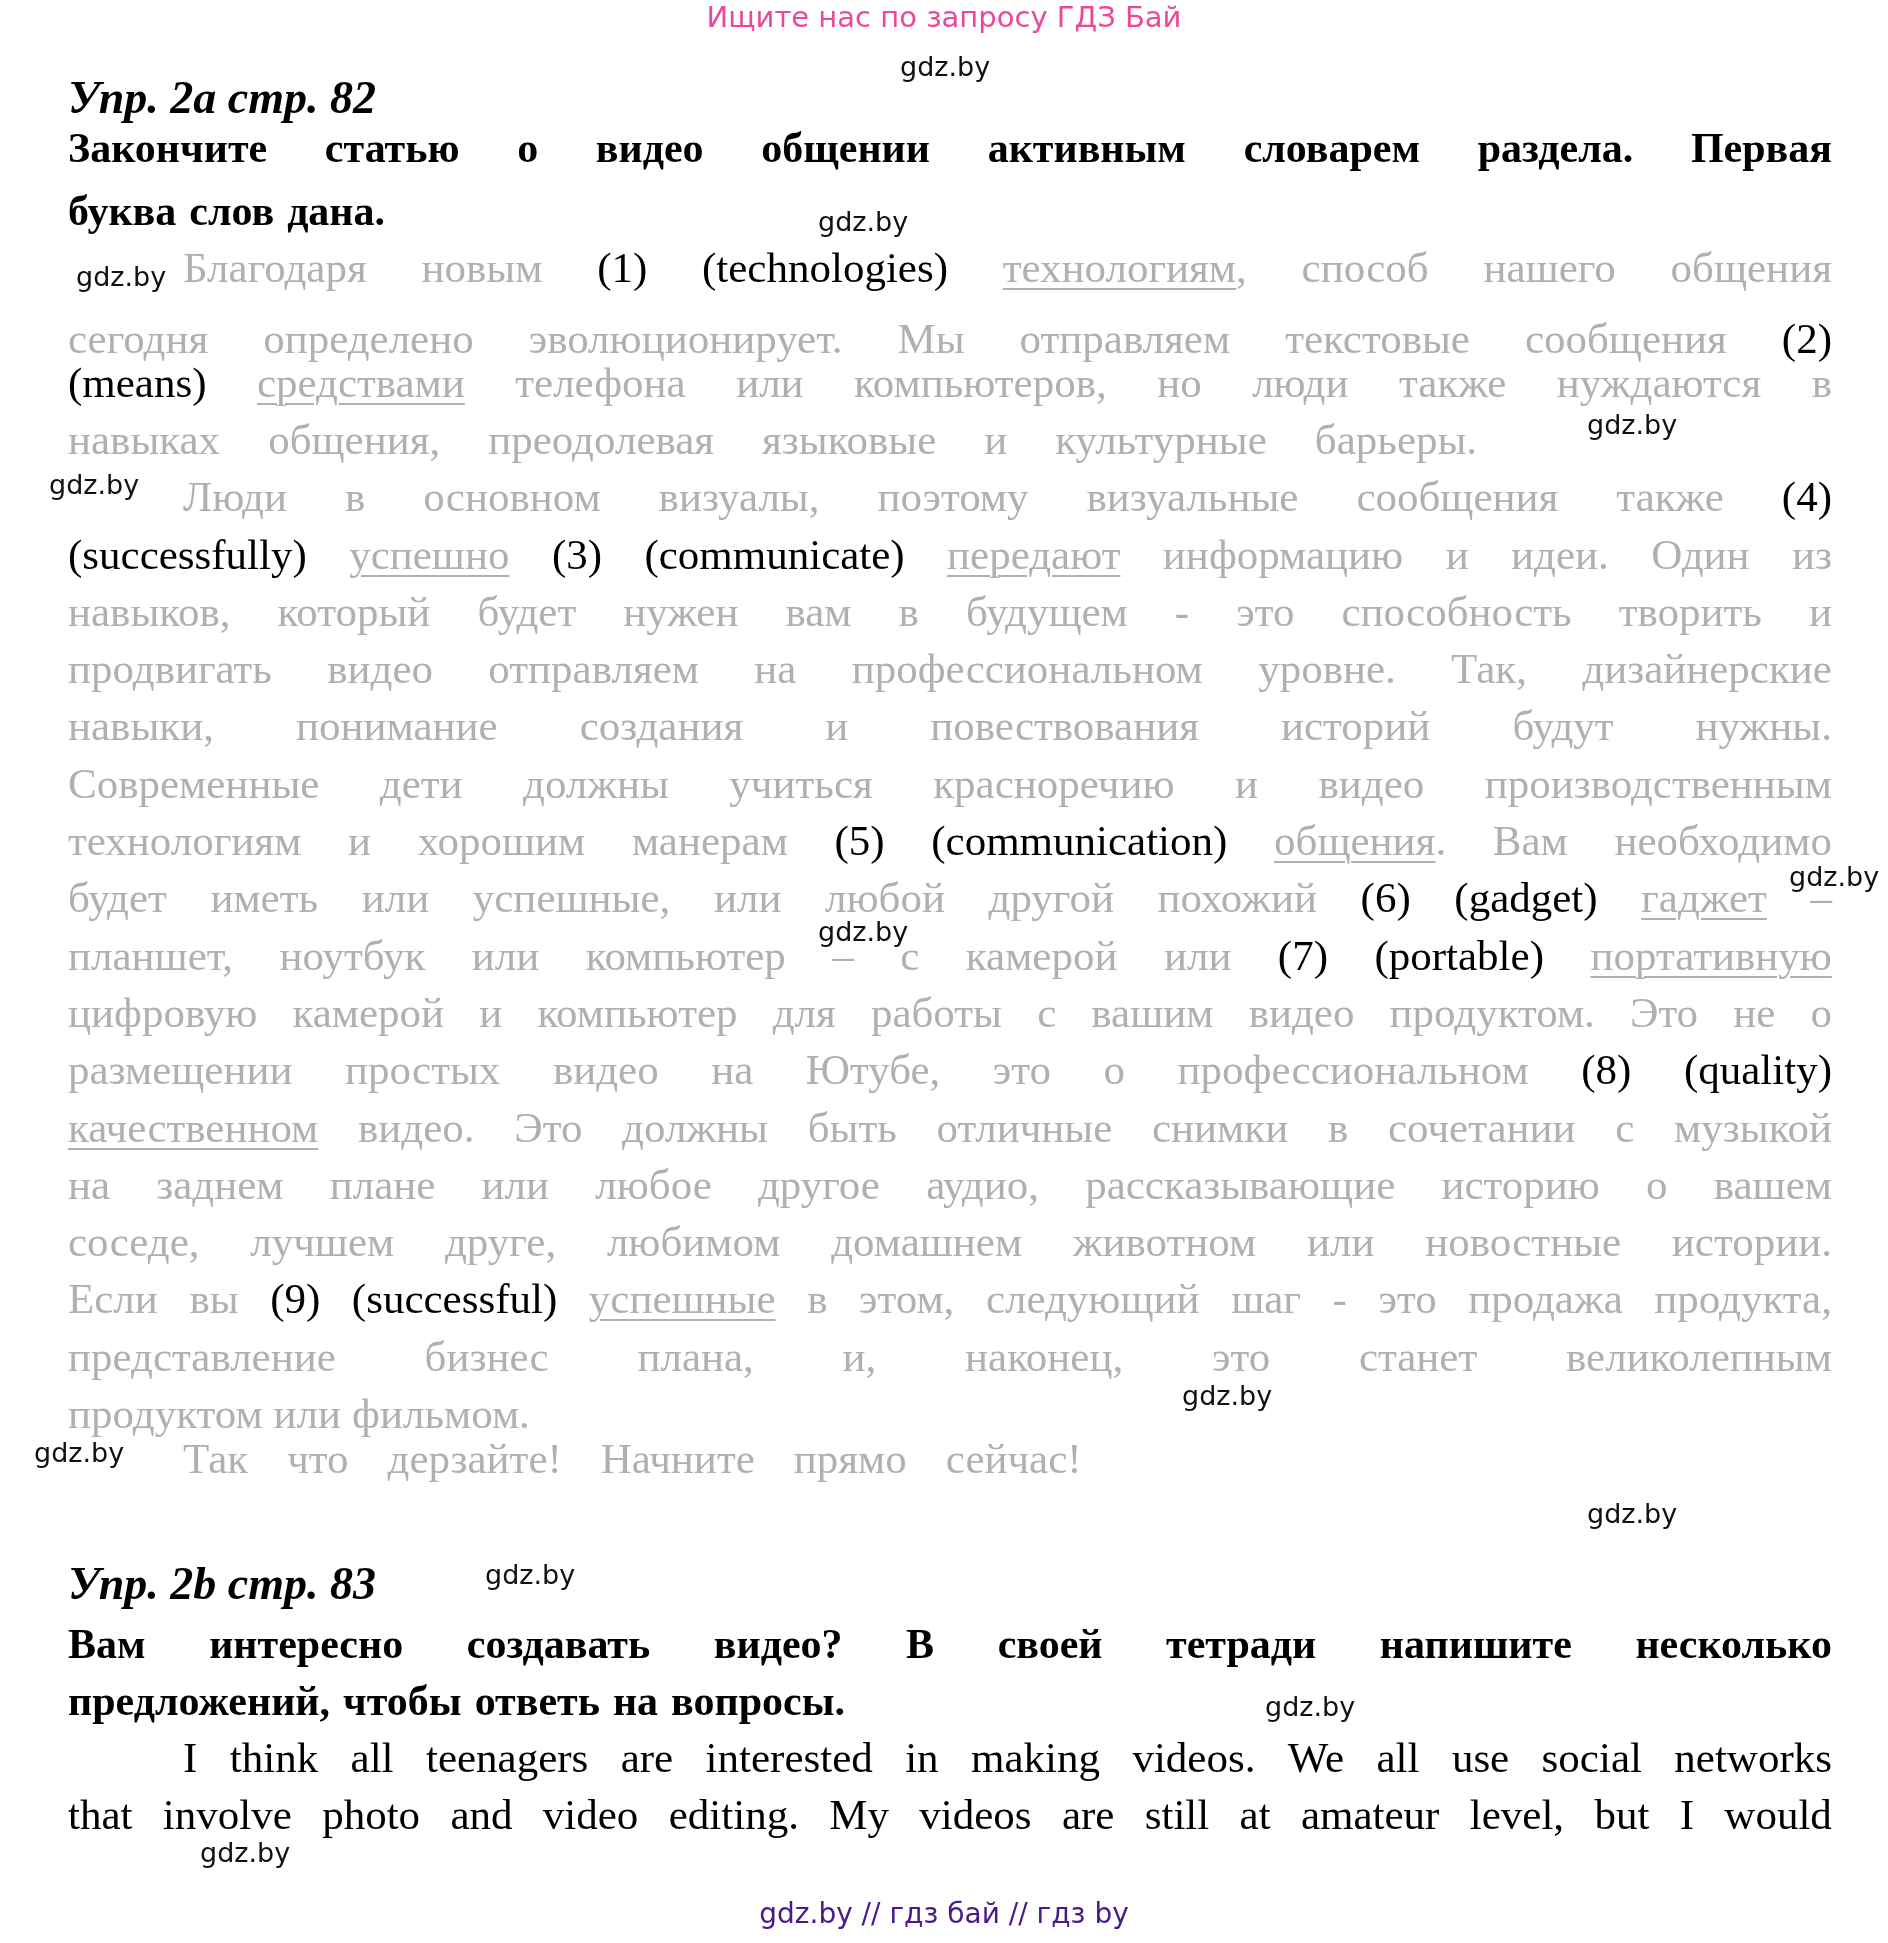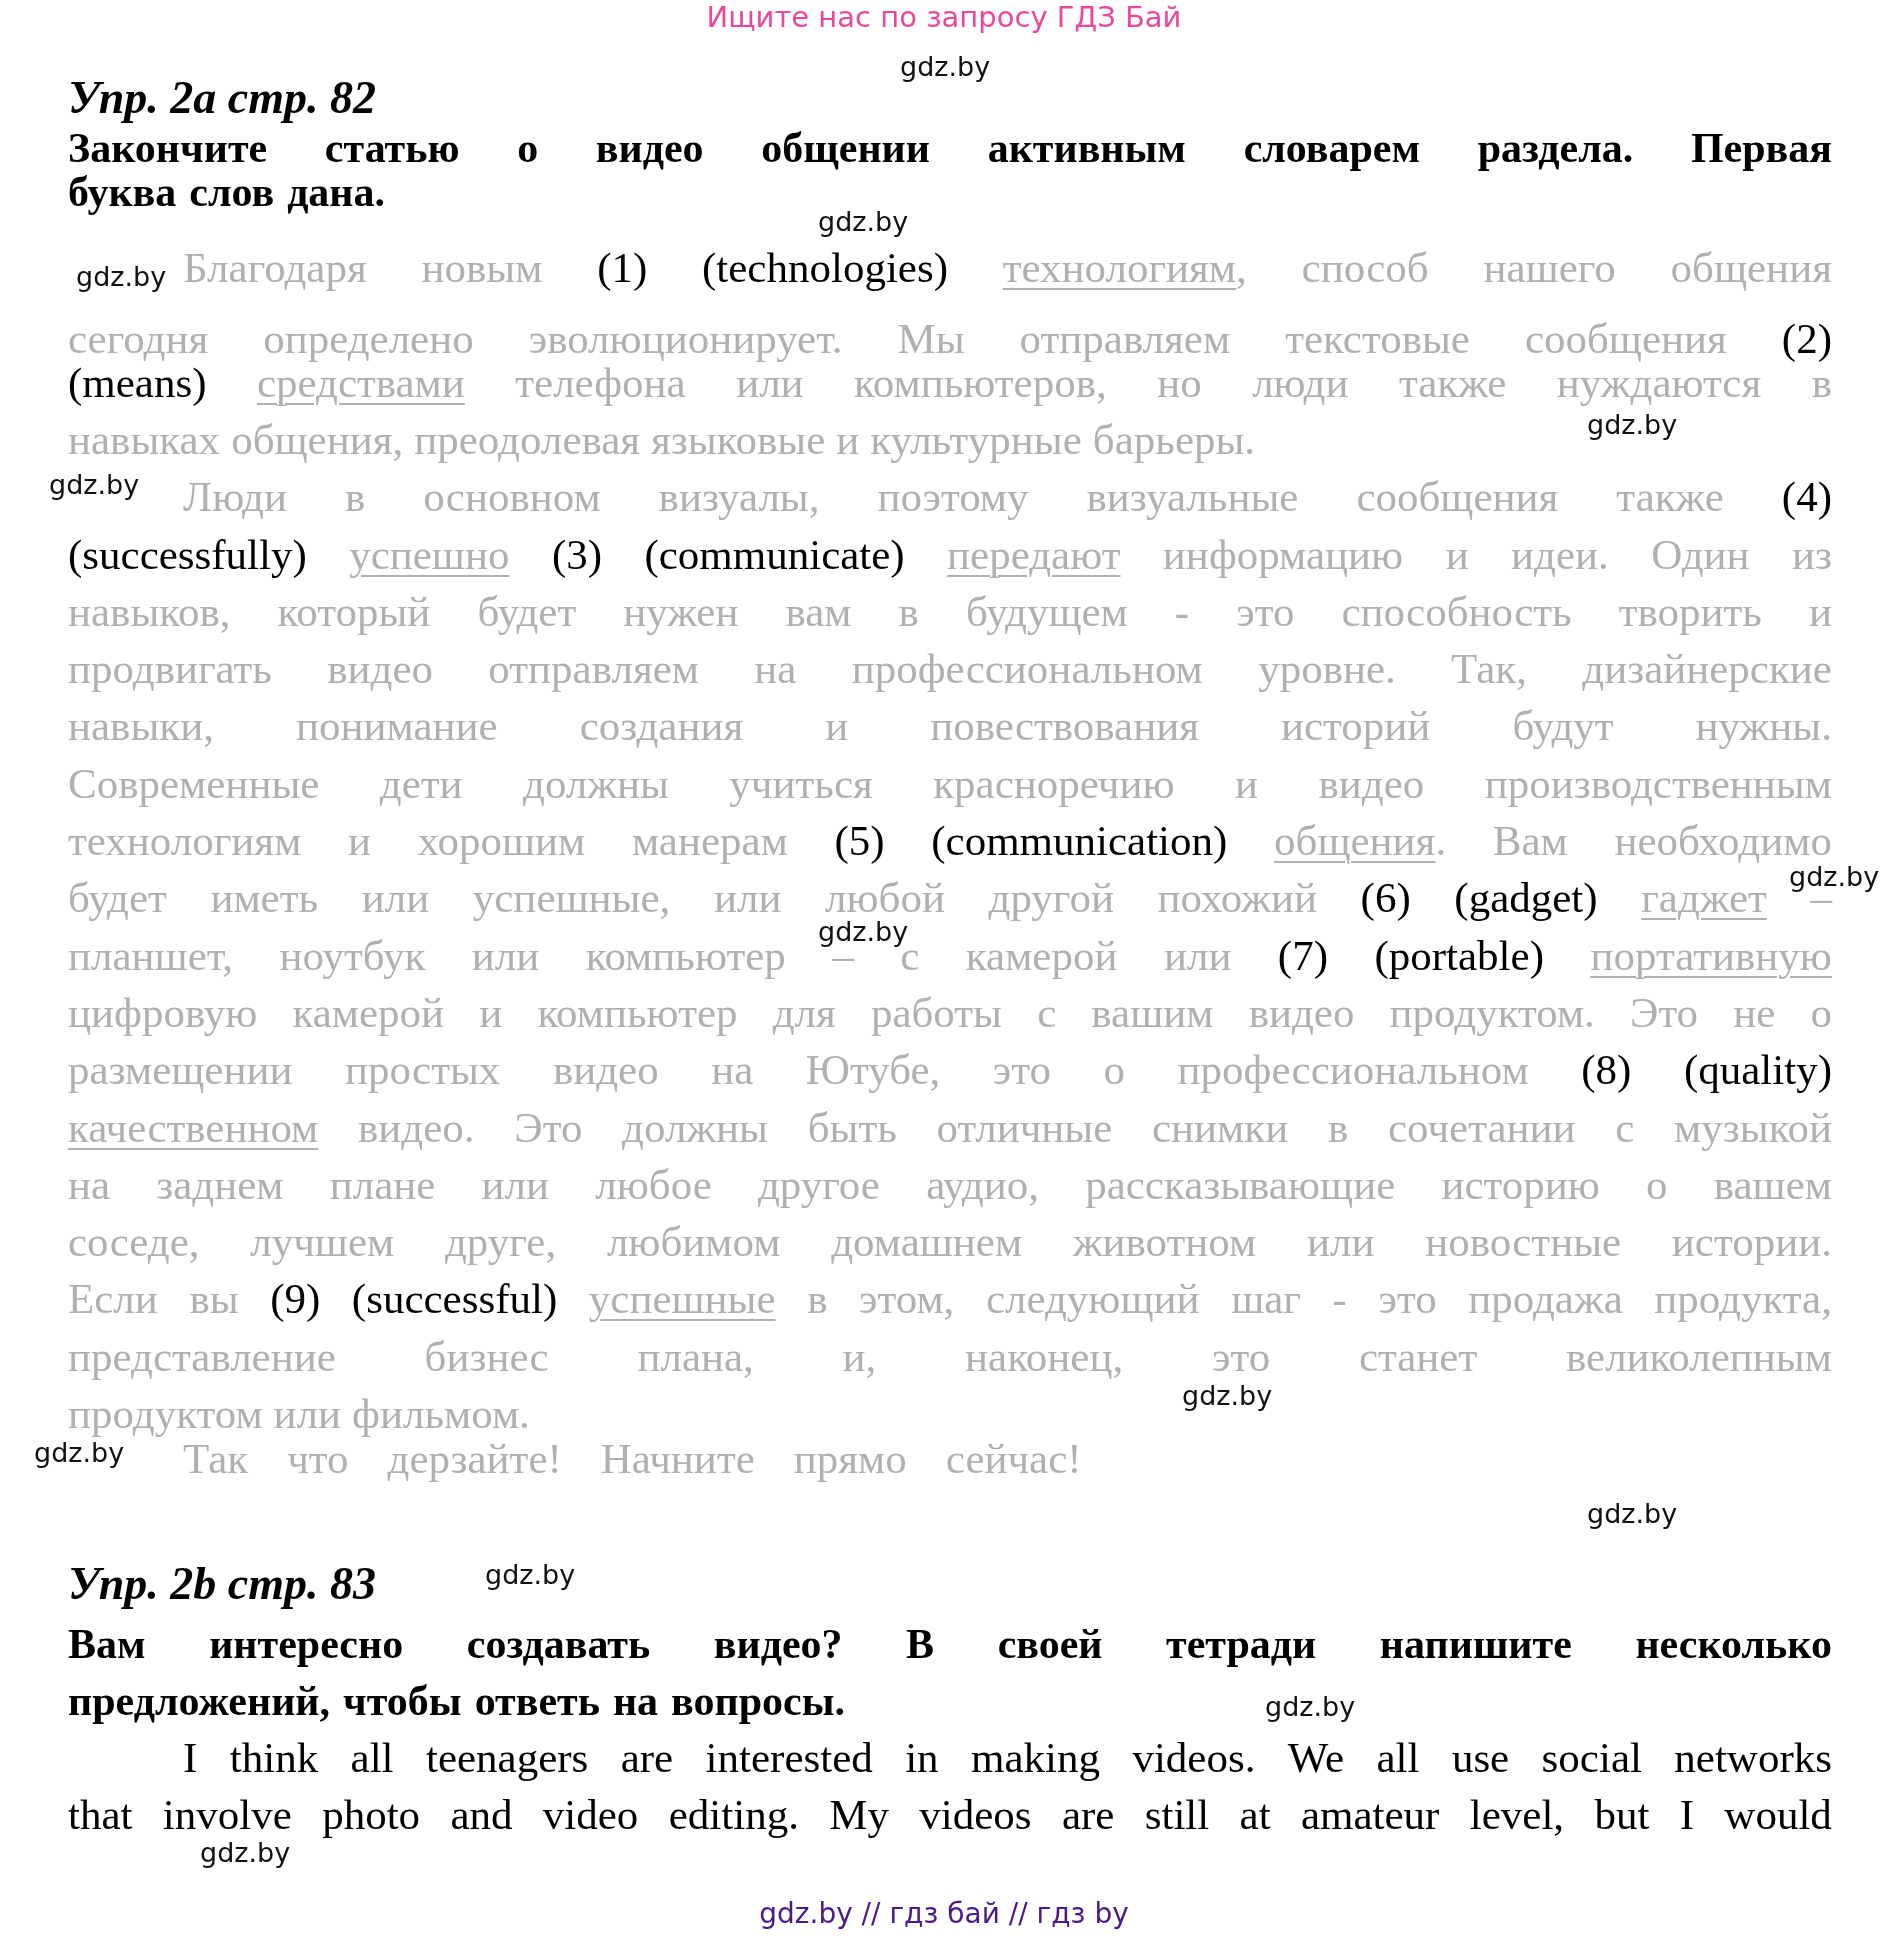"буква" div.abs { top: 166px -> 185px }
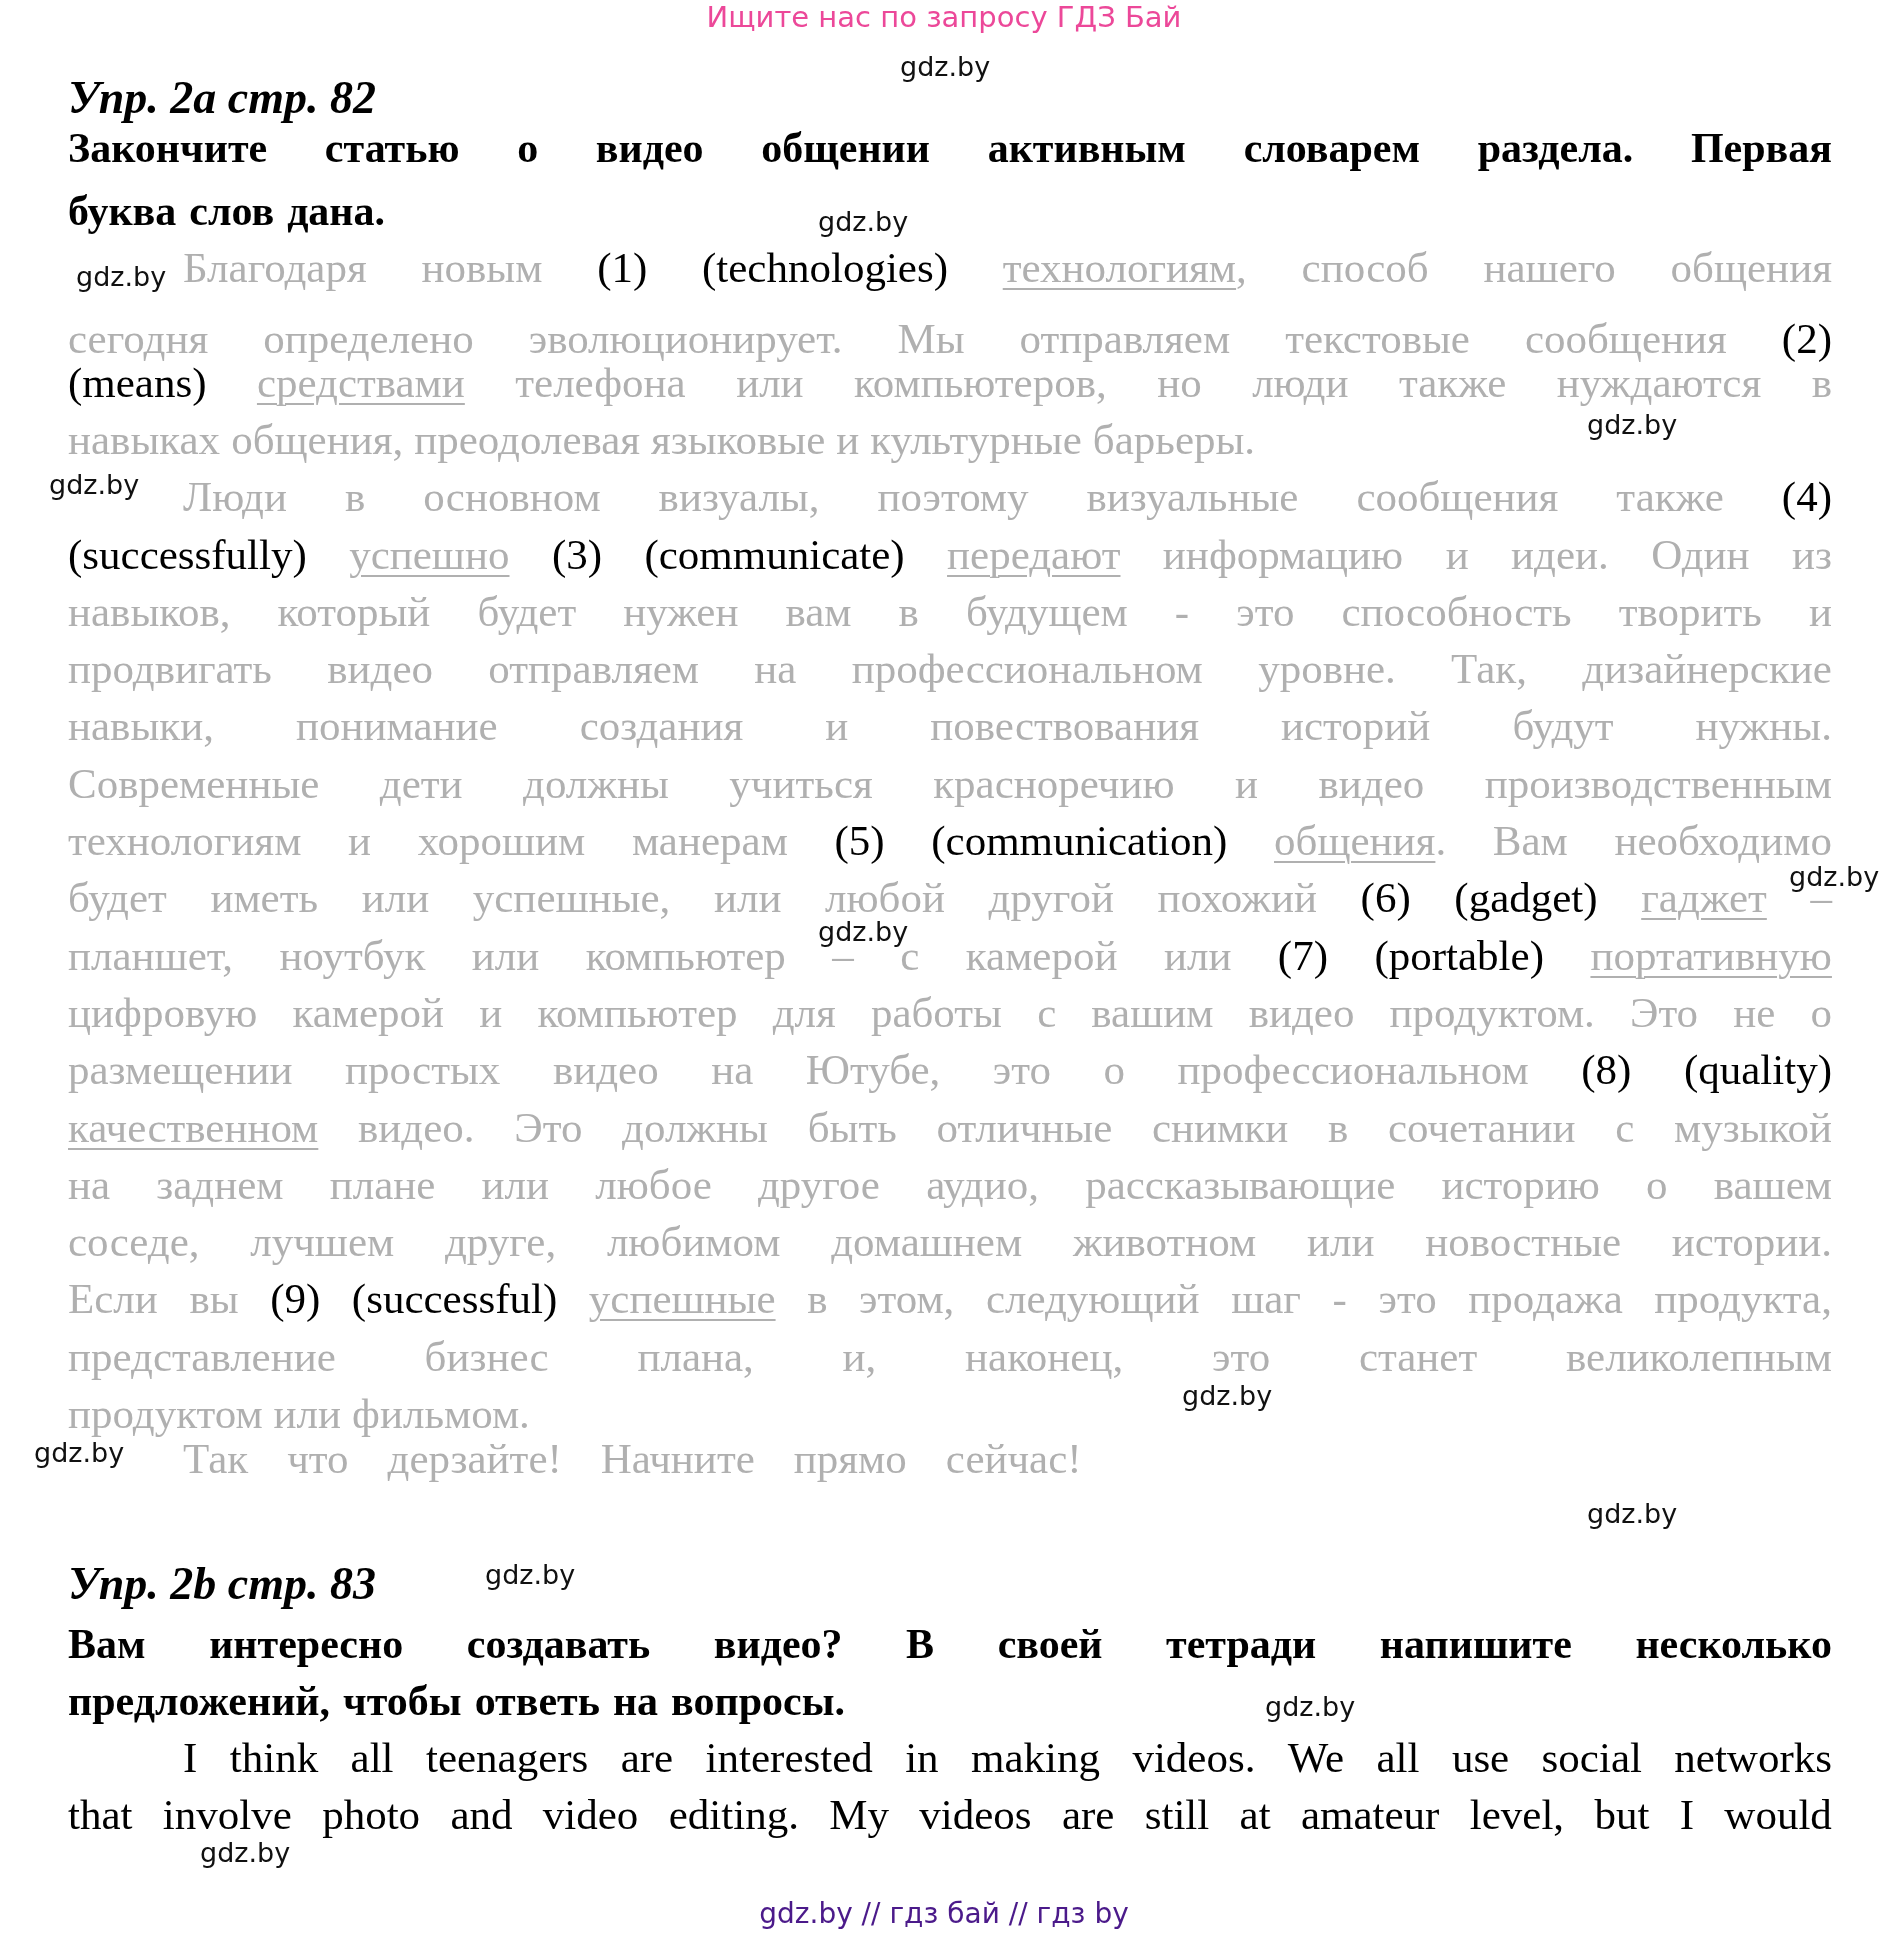"навыках" div.abs { gap: none -> 37px }
